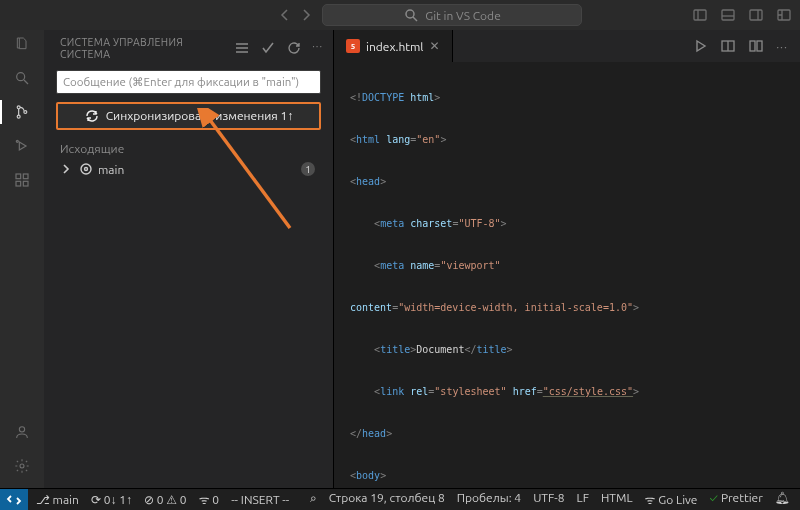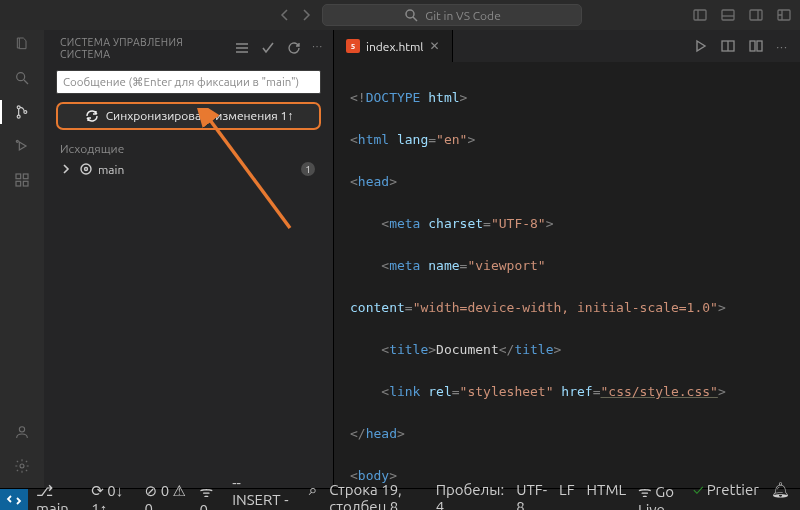"<!DOCTYPE html>" .editor { font-size: 13px -> 10px }
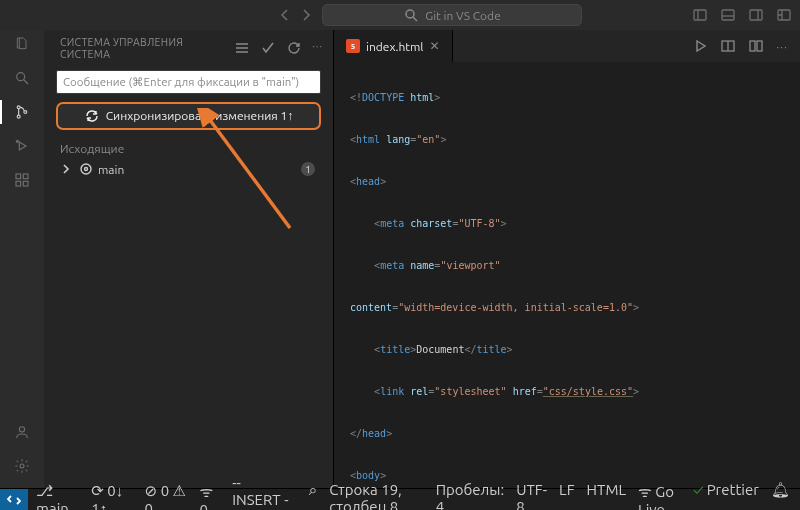"Синхронизировать изменения 1↑" .sync-btn { border-radius: 7px -> 2px }
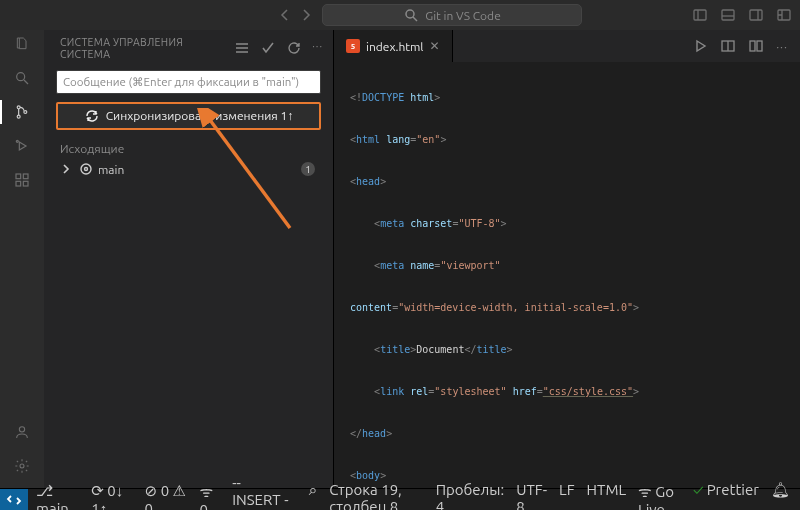"⎇ main" .statusbar { font-size: 15px -> 12px }
